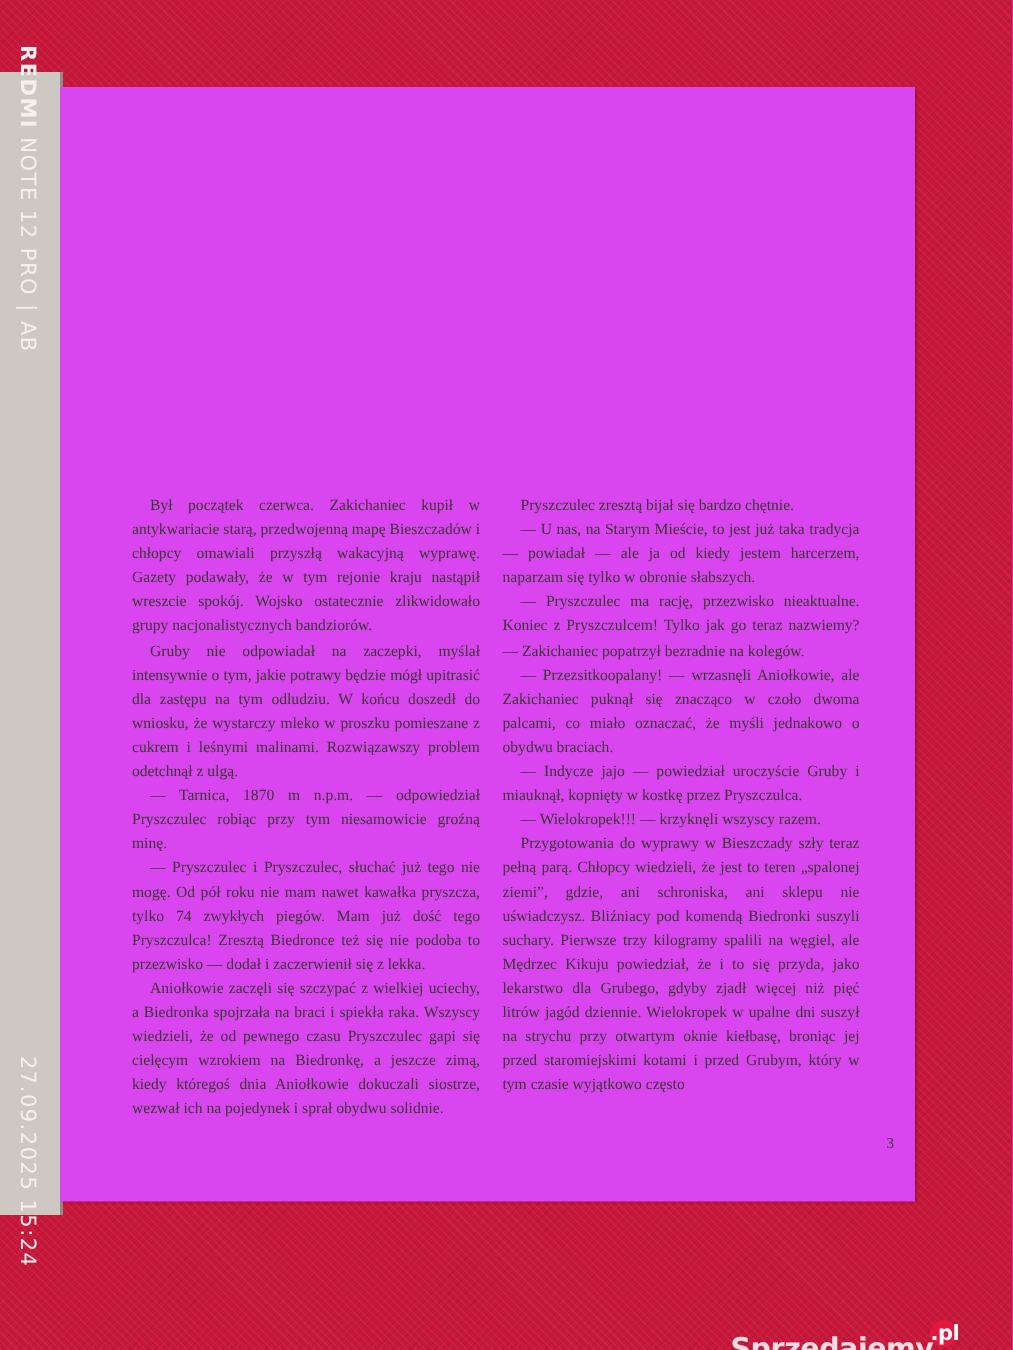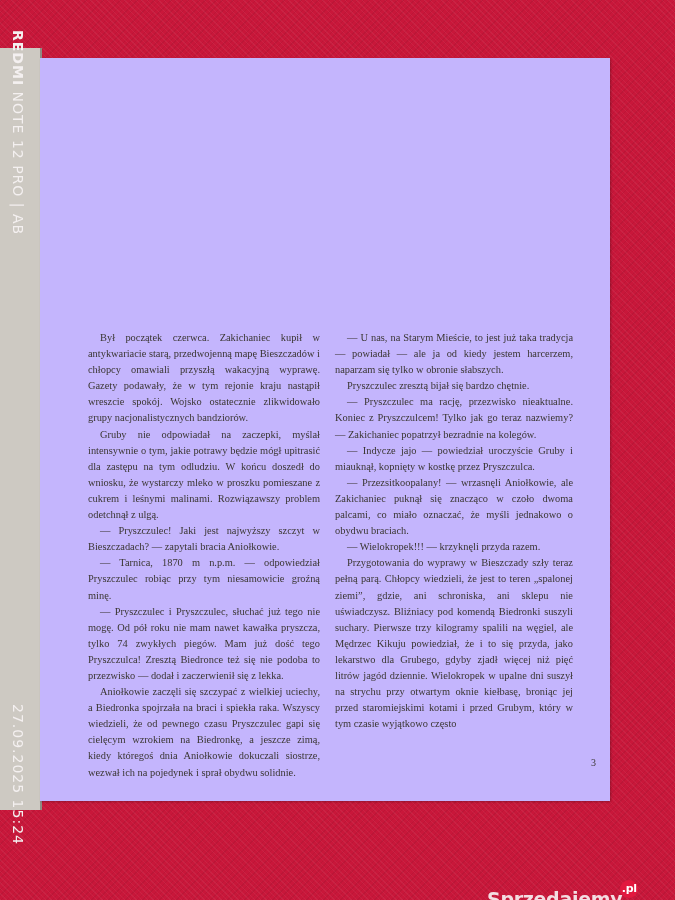"Był początek czerwca. Zakichaniec kupił" .page { background: #c4b5fd -> #d946ef }
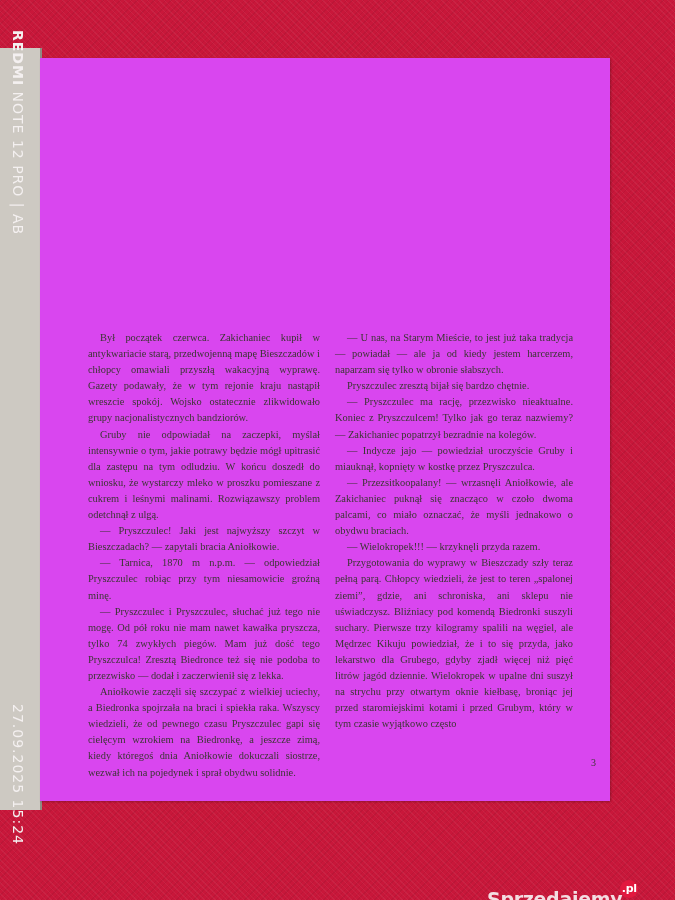"— U nas, na Starym" p { order: before "Pryszczulec zresztą bijał się bardzo" -> after "Pryszczulec zresztą bijał się bardzo" }
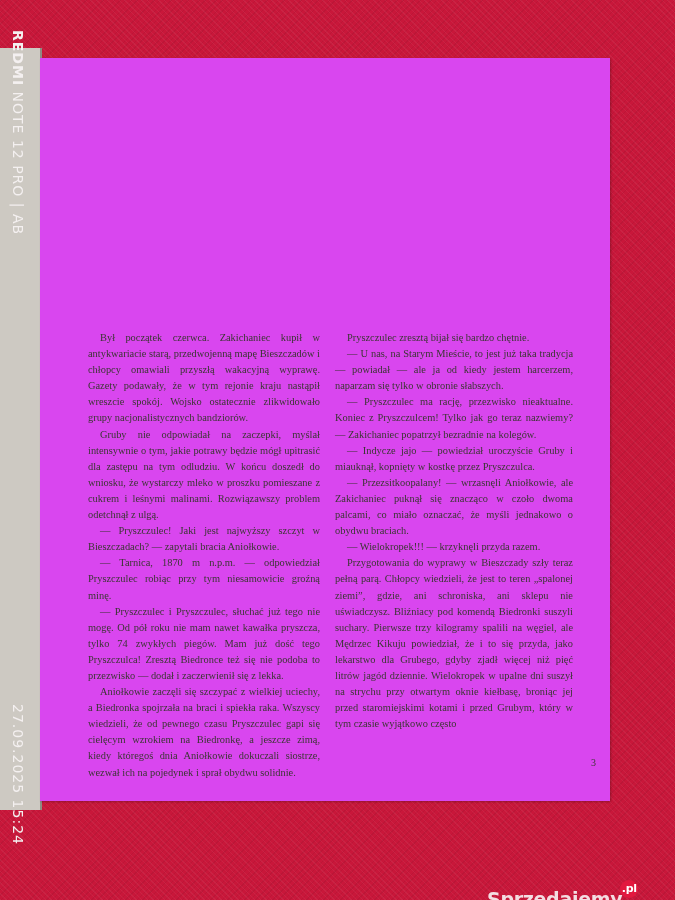"— Indycze jajo — powiedział" p { order: before "— Przezsitkoopalany! — wrzasnęli" -> after "— Przezsitkoopalany! — wrzasnęli" }
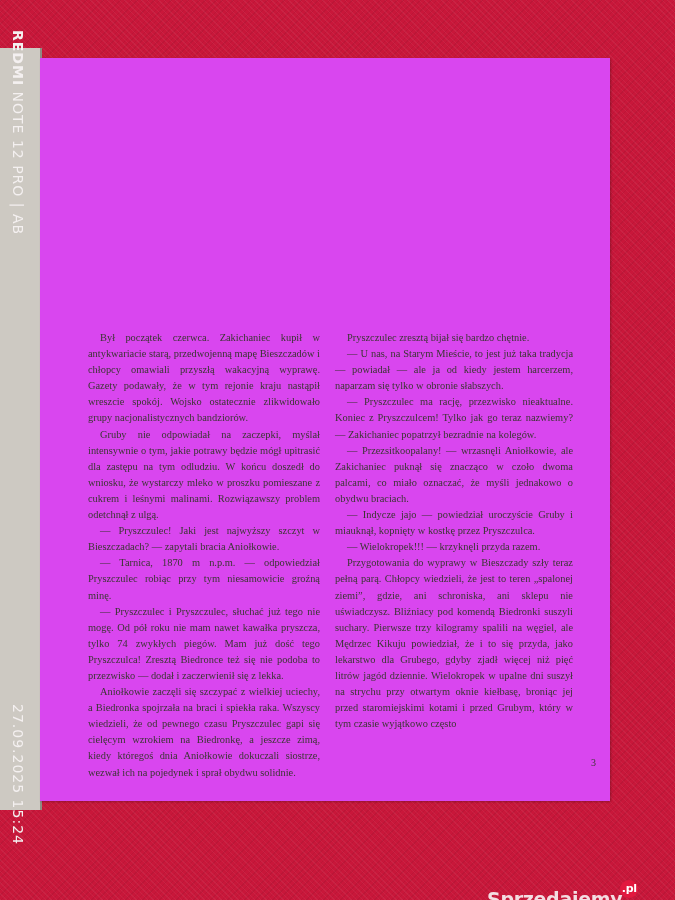"— Pryszczulec! Jaki jest najwyższy" p { html: <p>— Pryszczulec! Jaki jest najwyższy szczyt w Bieszczadach? — zapytali bracia Aniołkowie.</p> -> none }
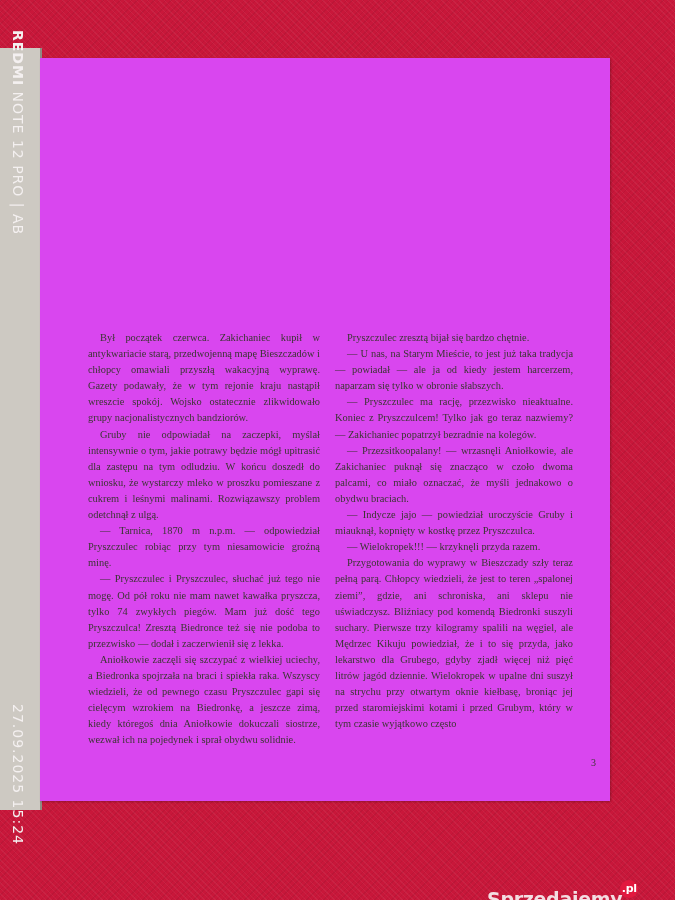"— Wielokropek!!! — krzyknęli przyda" p { text: przyda -> wszyscy }
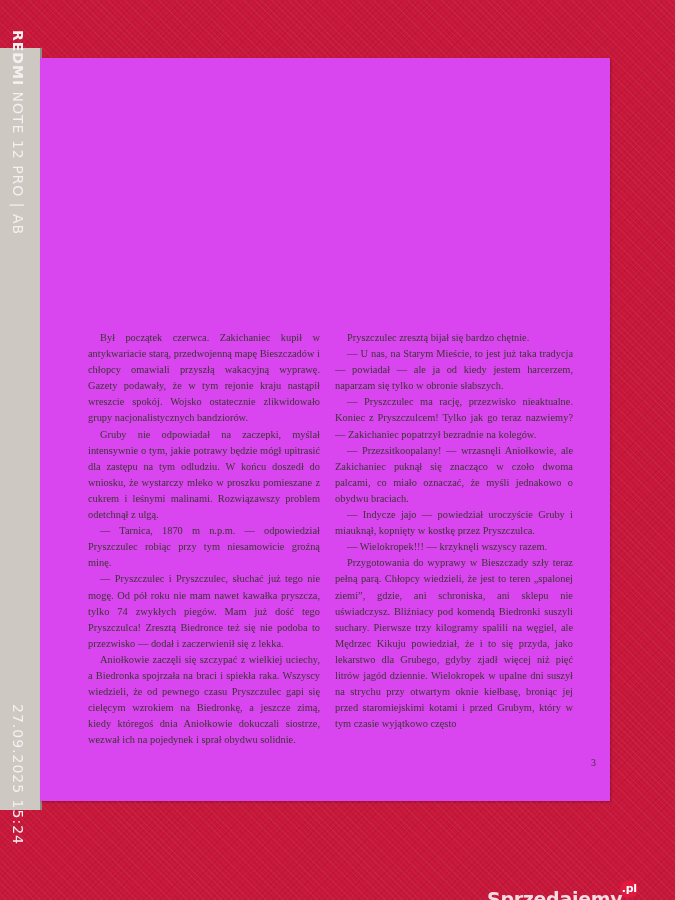".pl" .brand .tld { font-size: 11px -> 14px }
